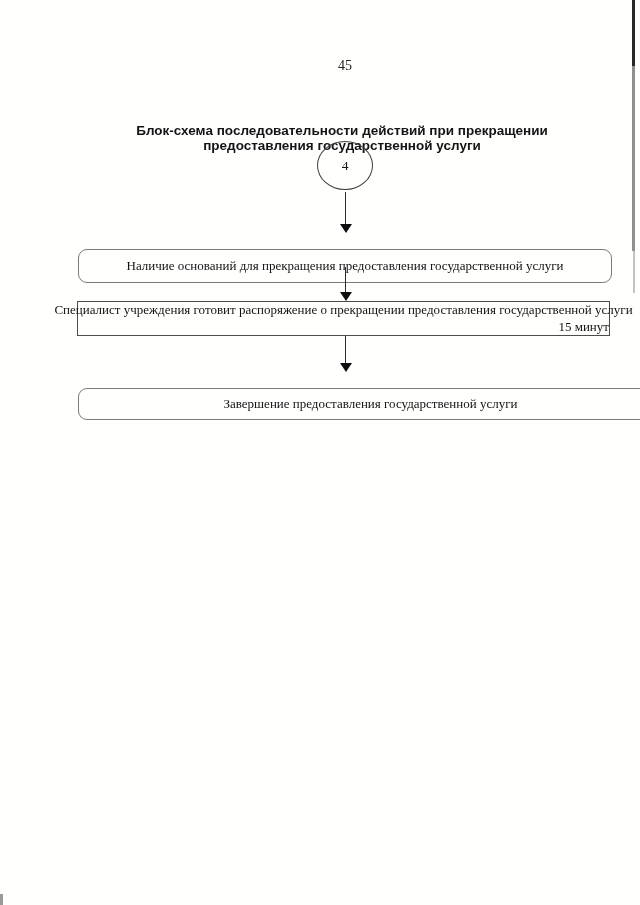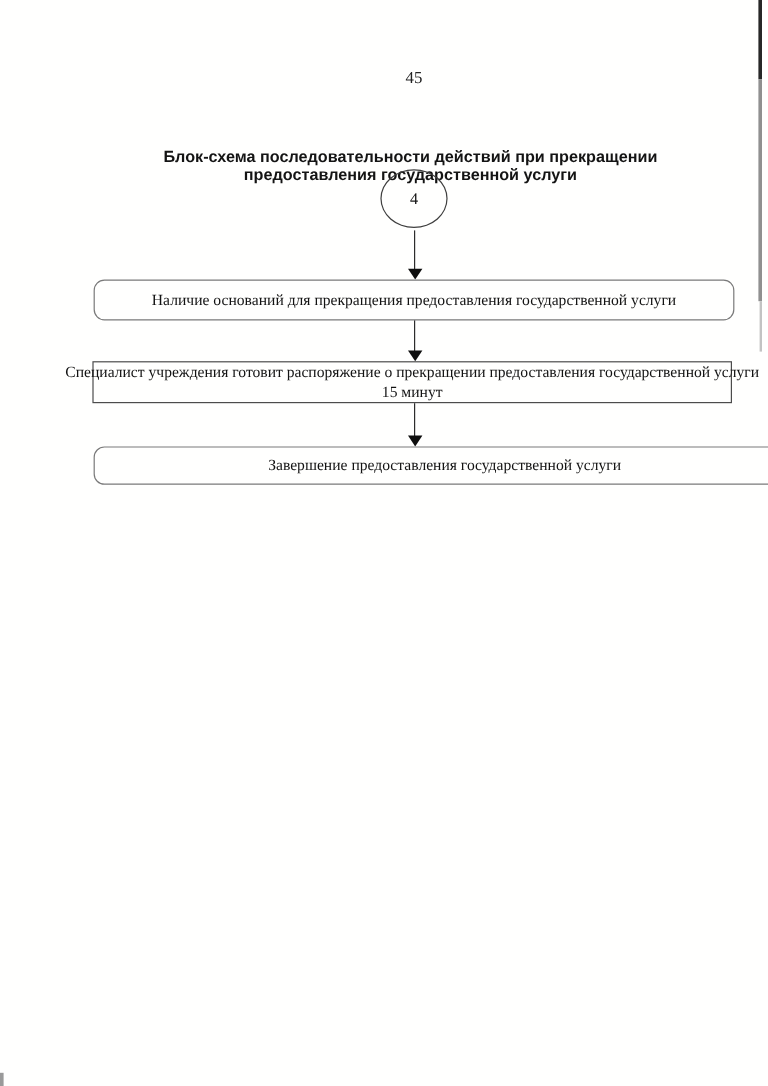"Наличие оснований для прекращения" .flow-box.rounded { margin-top: none -> 16px }
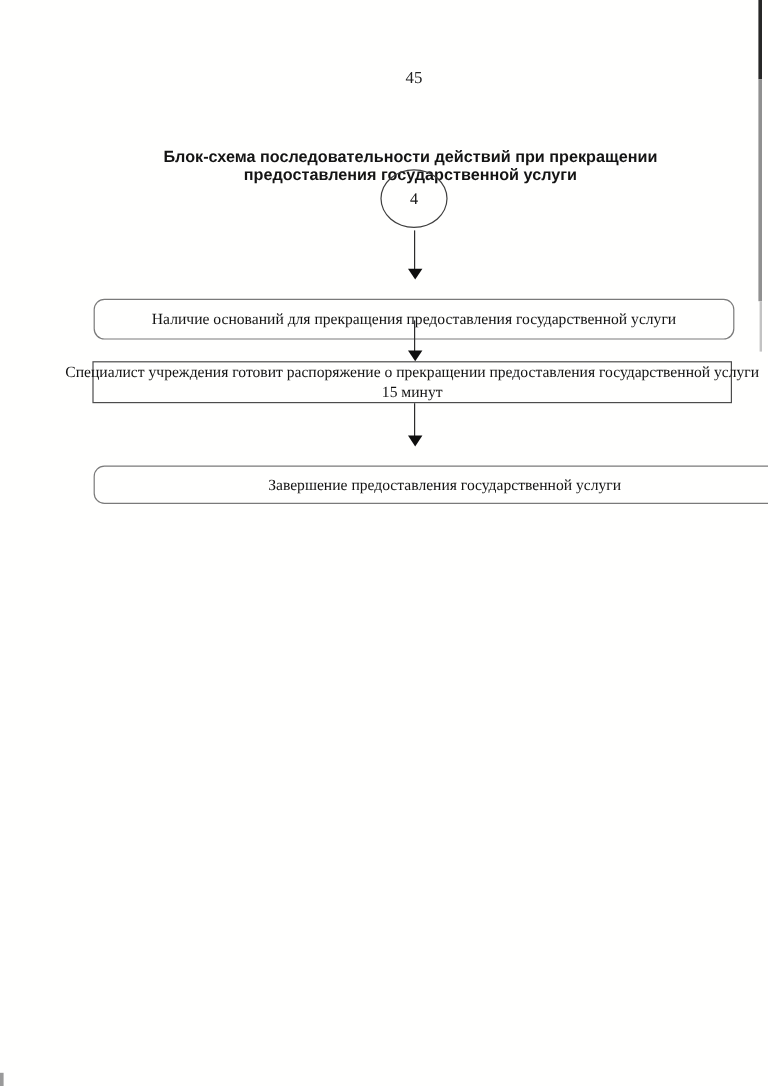"15 минут" .box-2 .line2 { text-align: center -> right }
